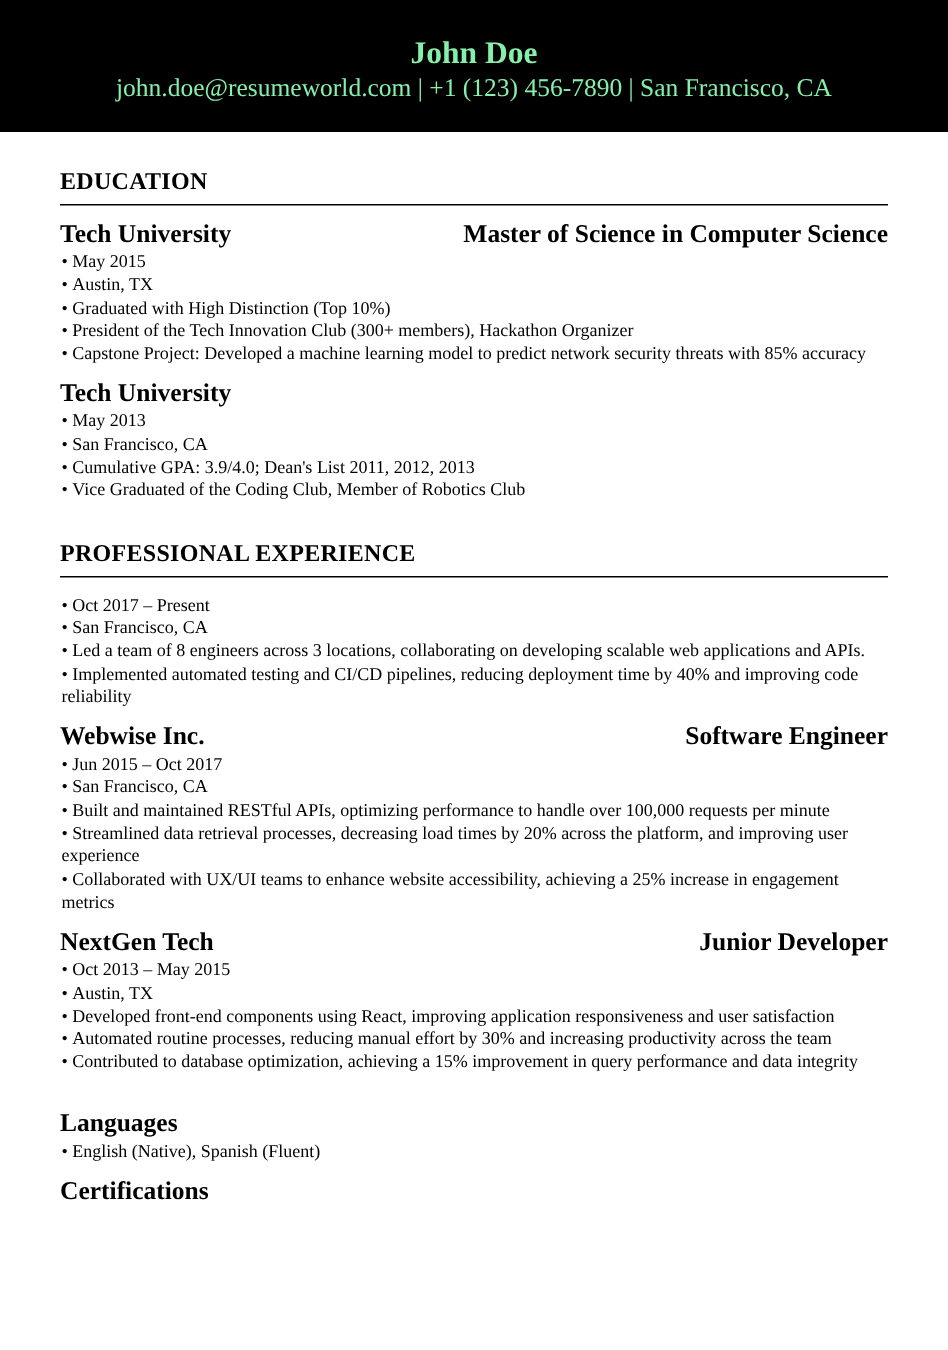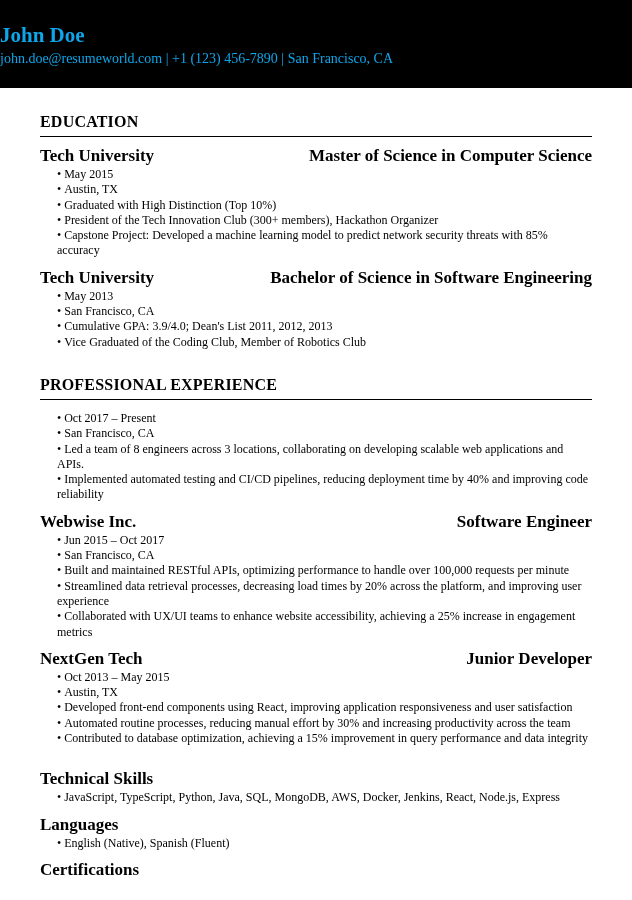"John Doe" .header { color: #0ea5e9 -> #86efac; text-align: left -> center }
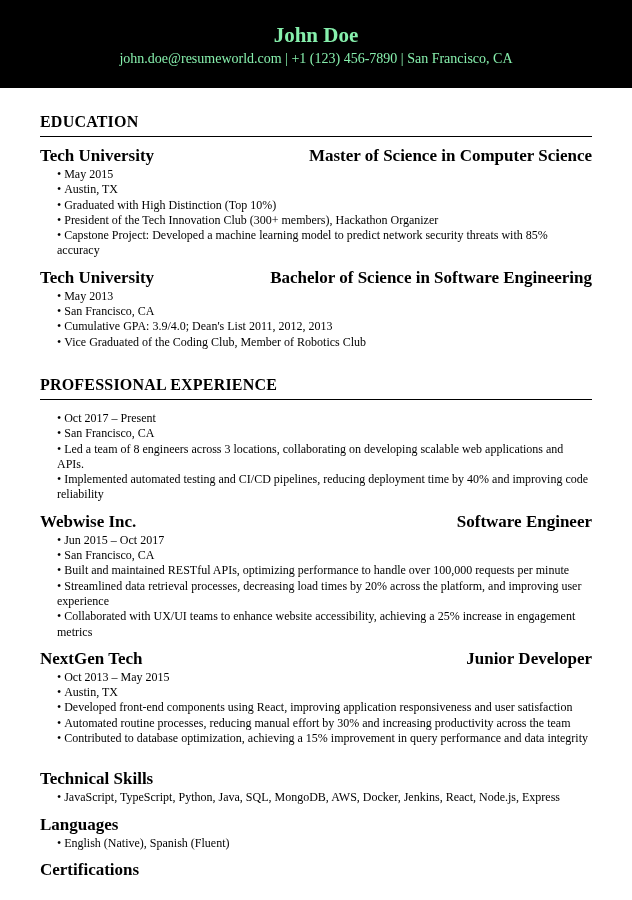"john.doe@resumeworld.com | +1 (123)" .contact { font-size: 14px -> 17px }
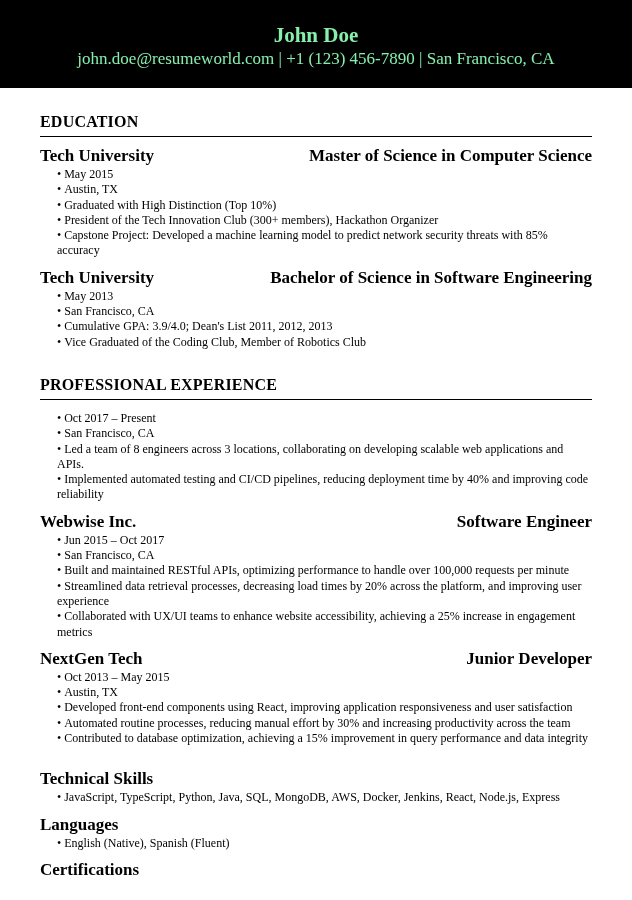"May 2015" .bullets { margin-left: 17px -> 1px }
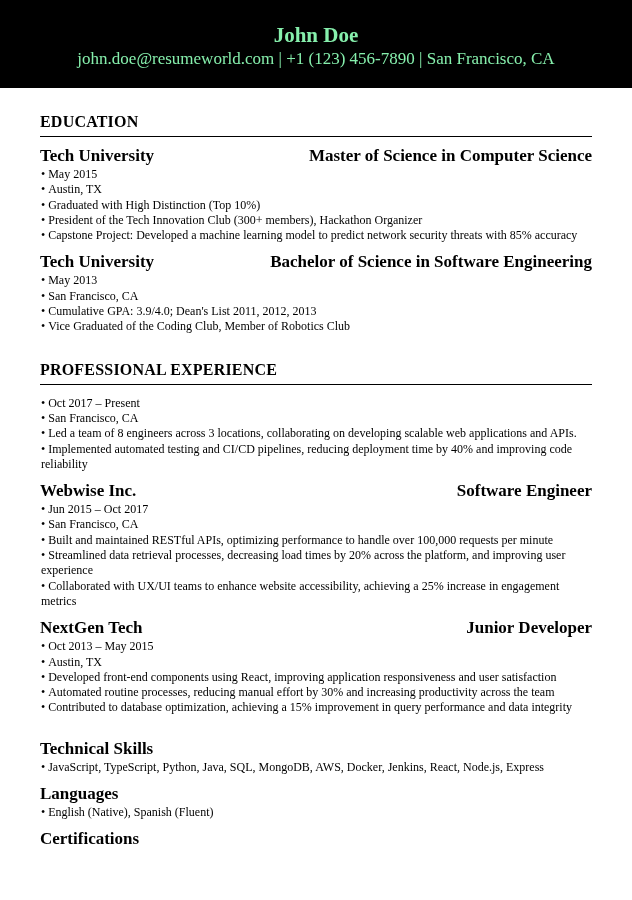"Bachelor of Science in Software" span.entry-right { html: <span>Bachelor of Science in Software Engineering</span> -> none }
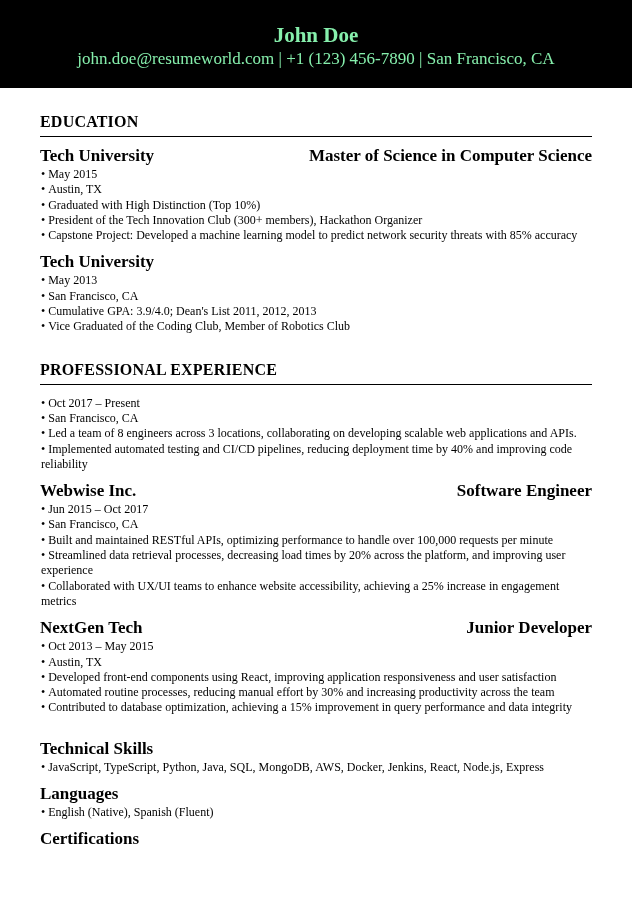"Technical Skills" div.entry { html: <div> <div> <span>Technical Skills</span> <span></span> </div> <div> <div>JavaScript, TypeScript, Python, Java, SQL, MongoDB, AWS, Docker, Jenkins, React, Node.js, Express</div> </div> </div> -> none }
